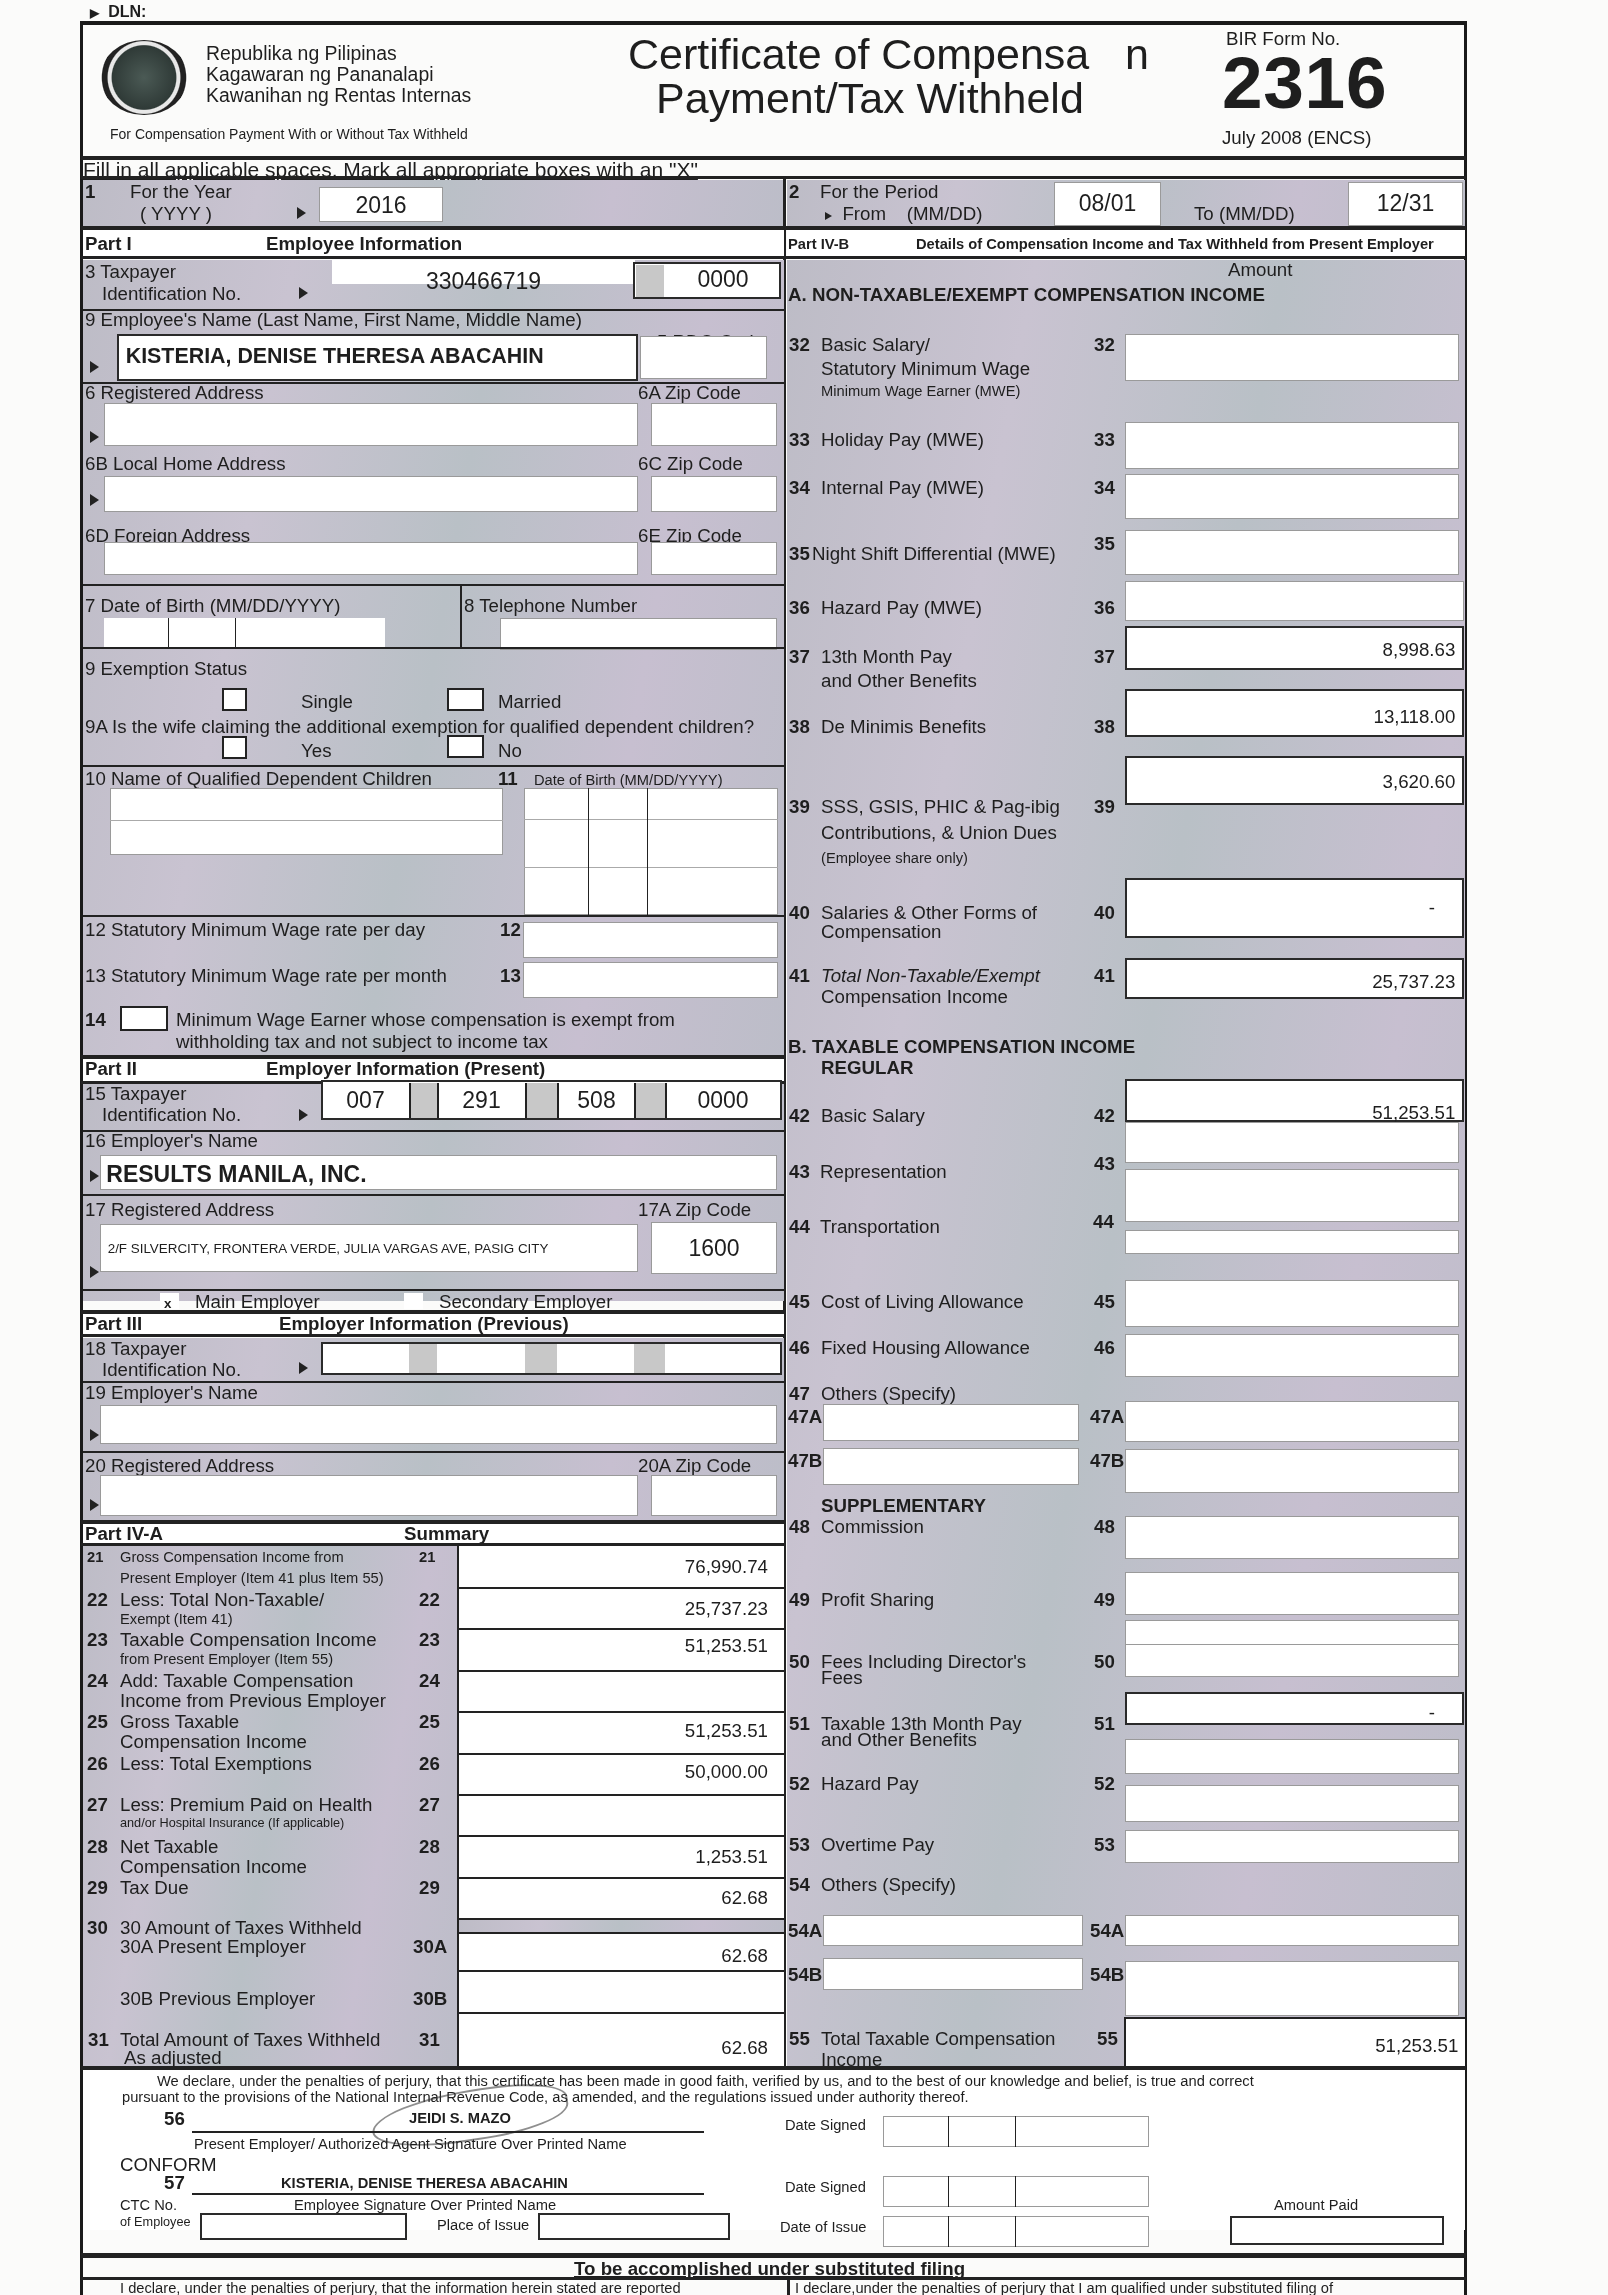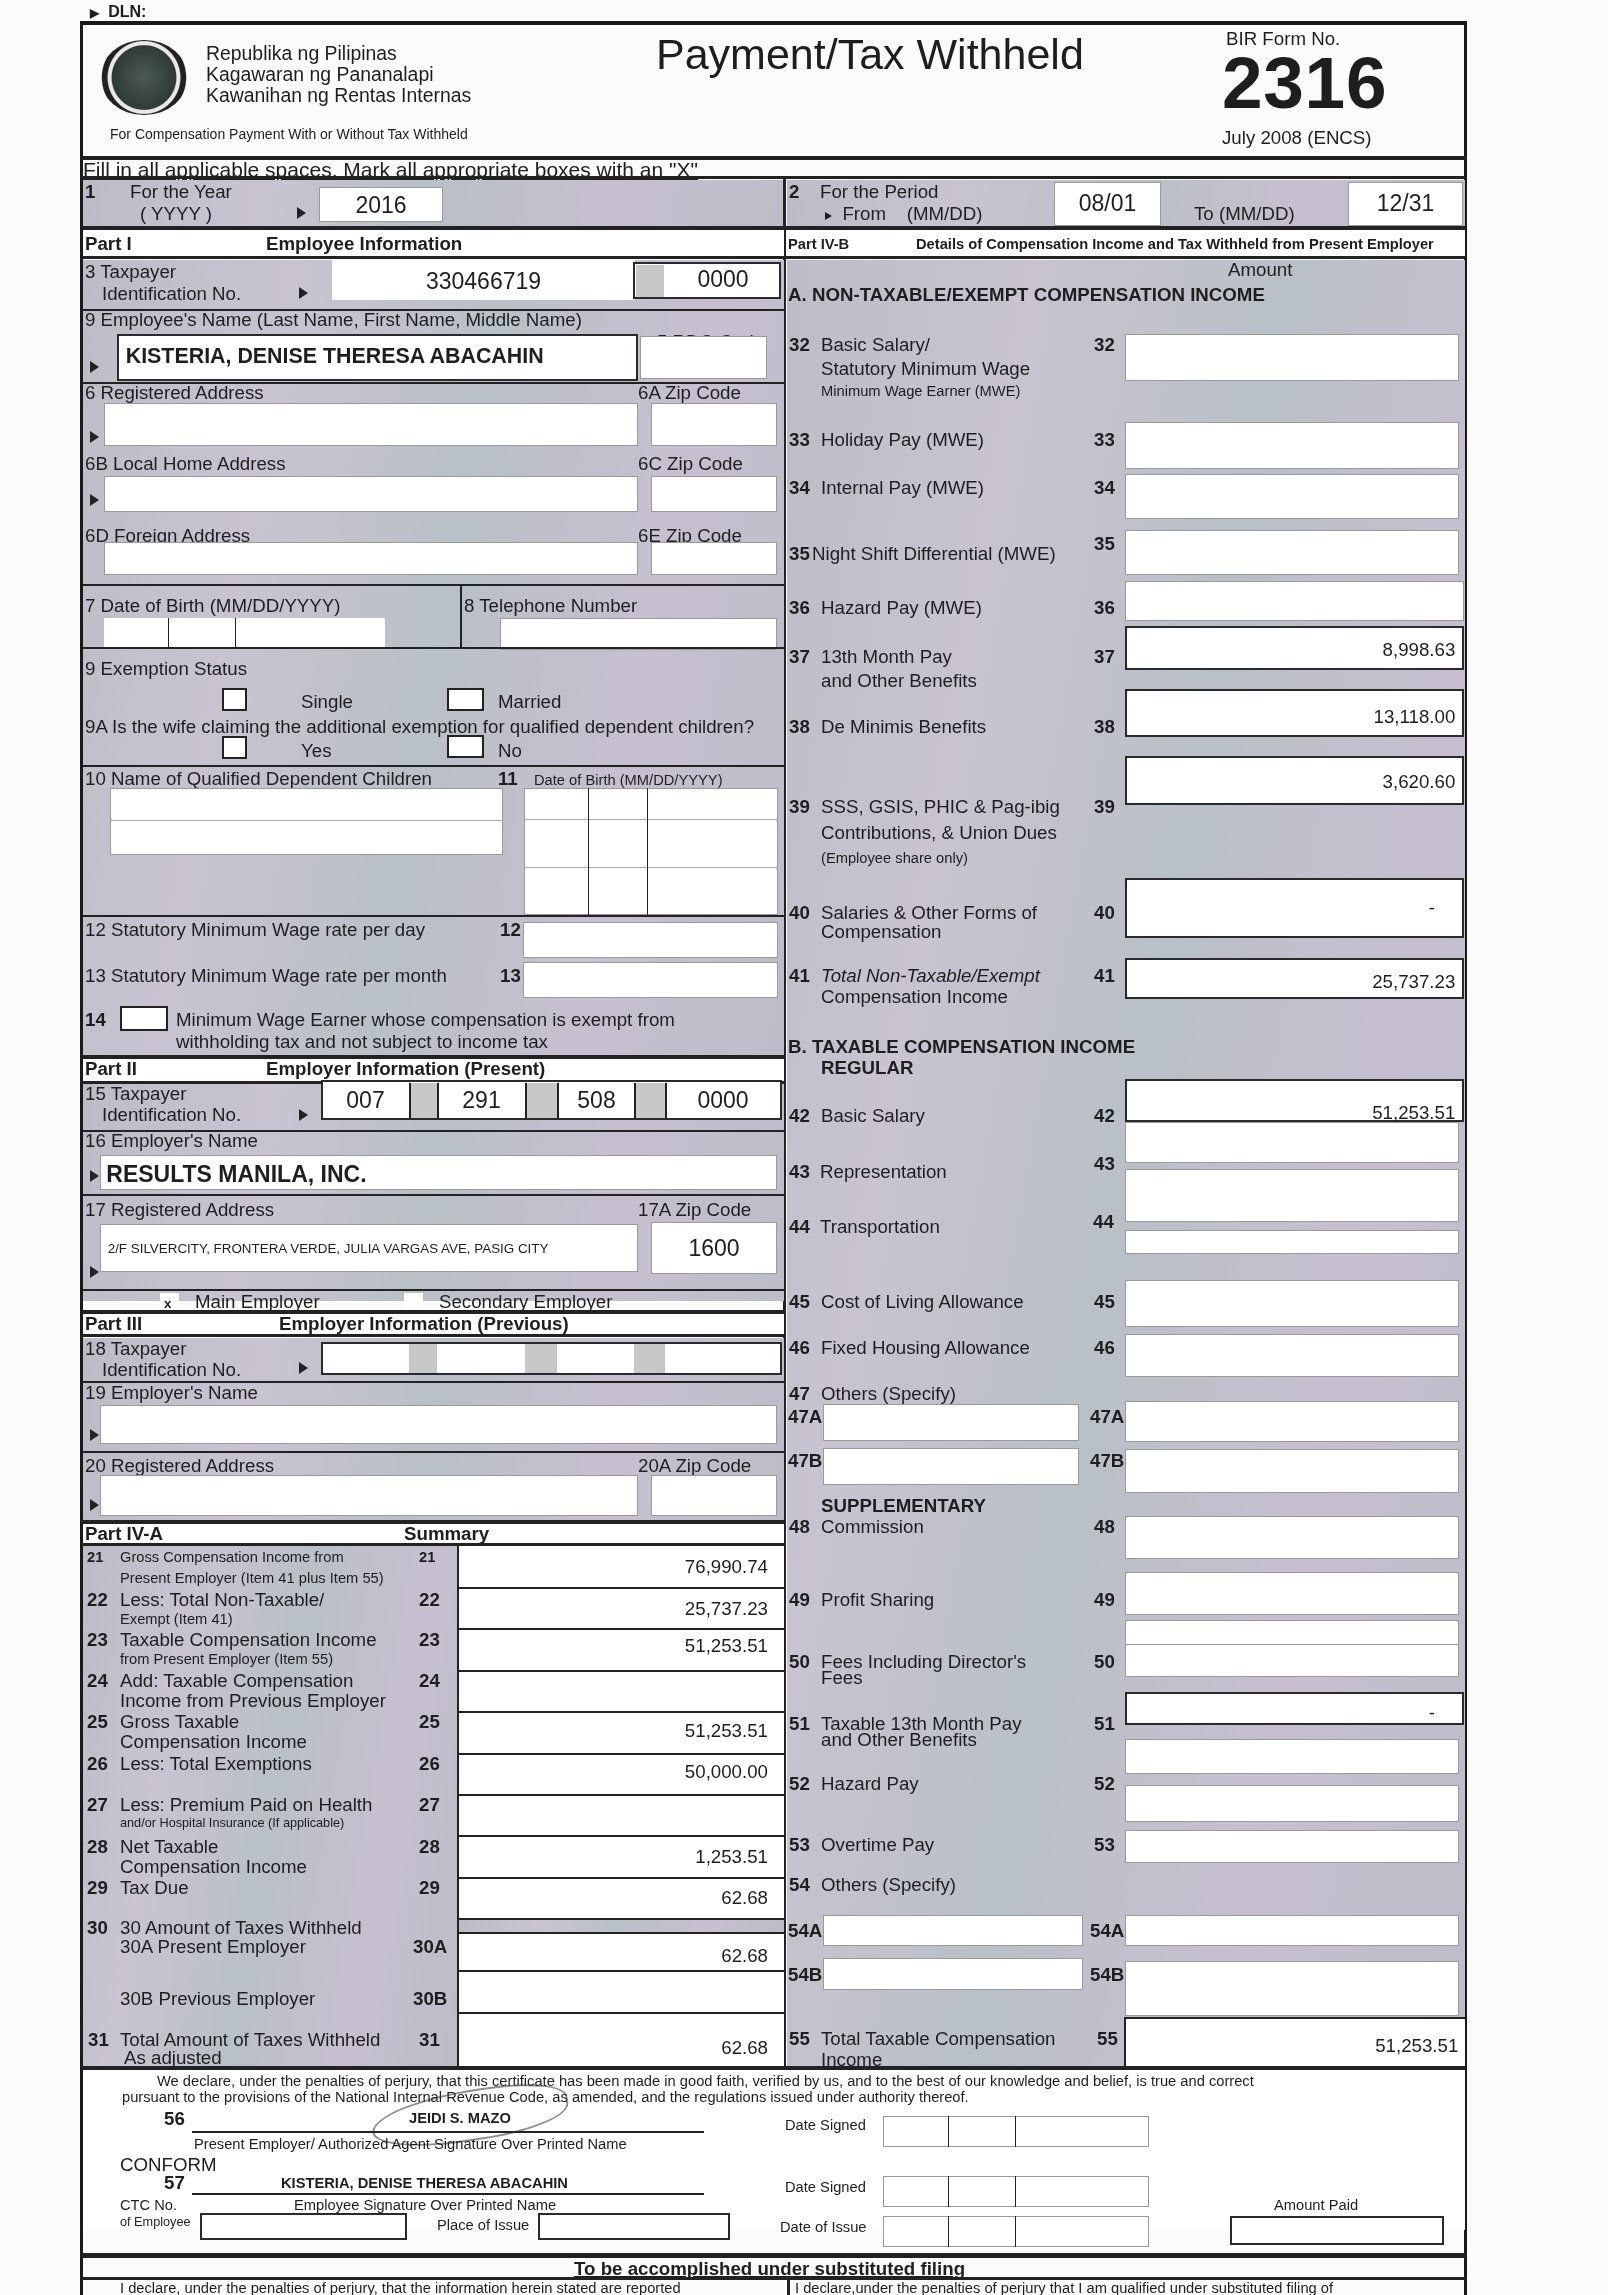"Certificate of Compensa n" div { html: none -> <div>Certificate of Compensa n</div> }
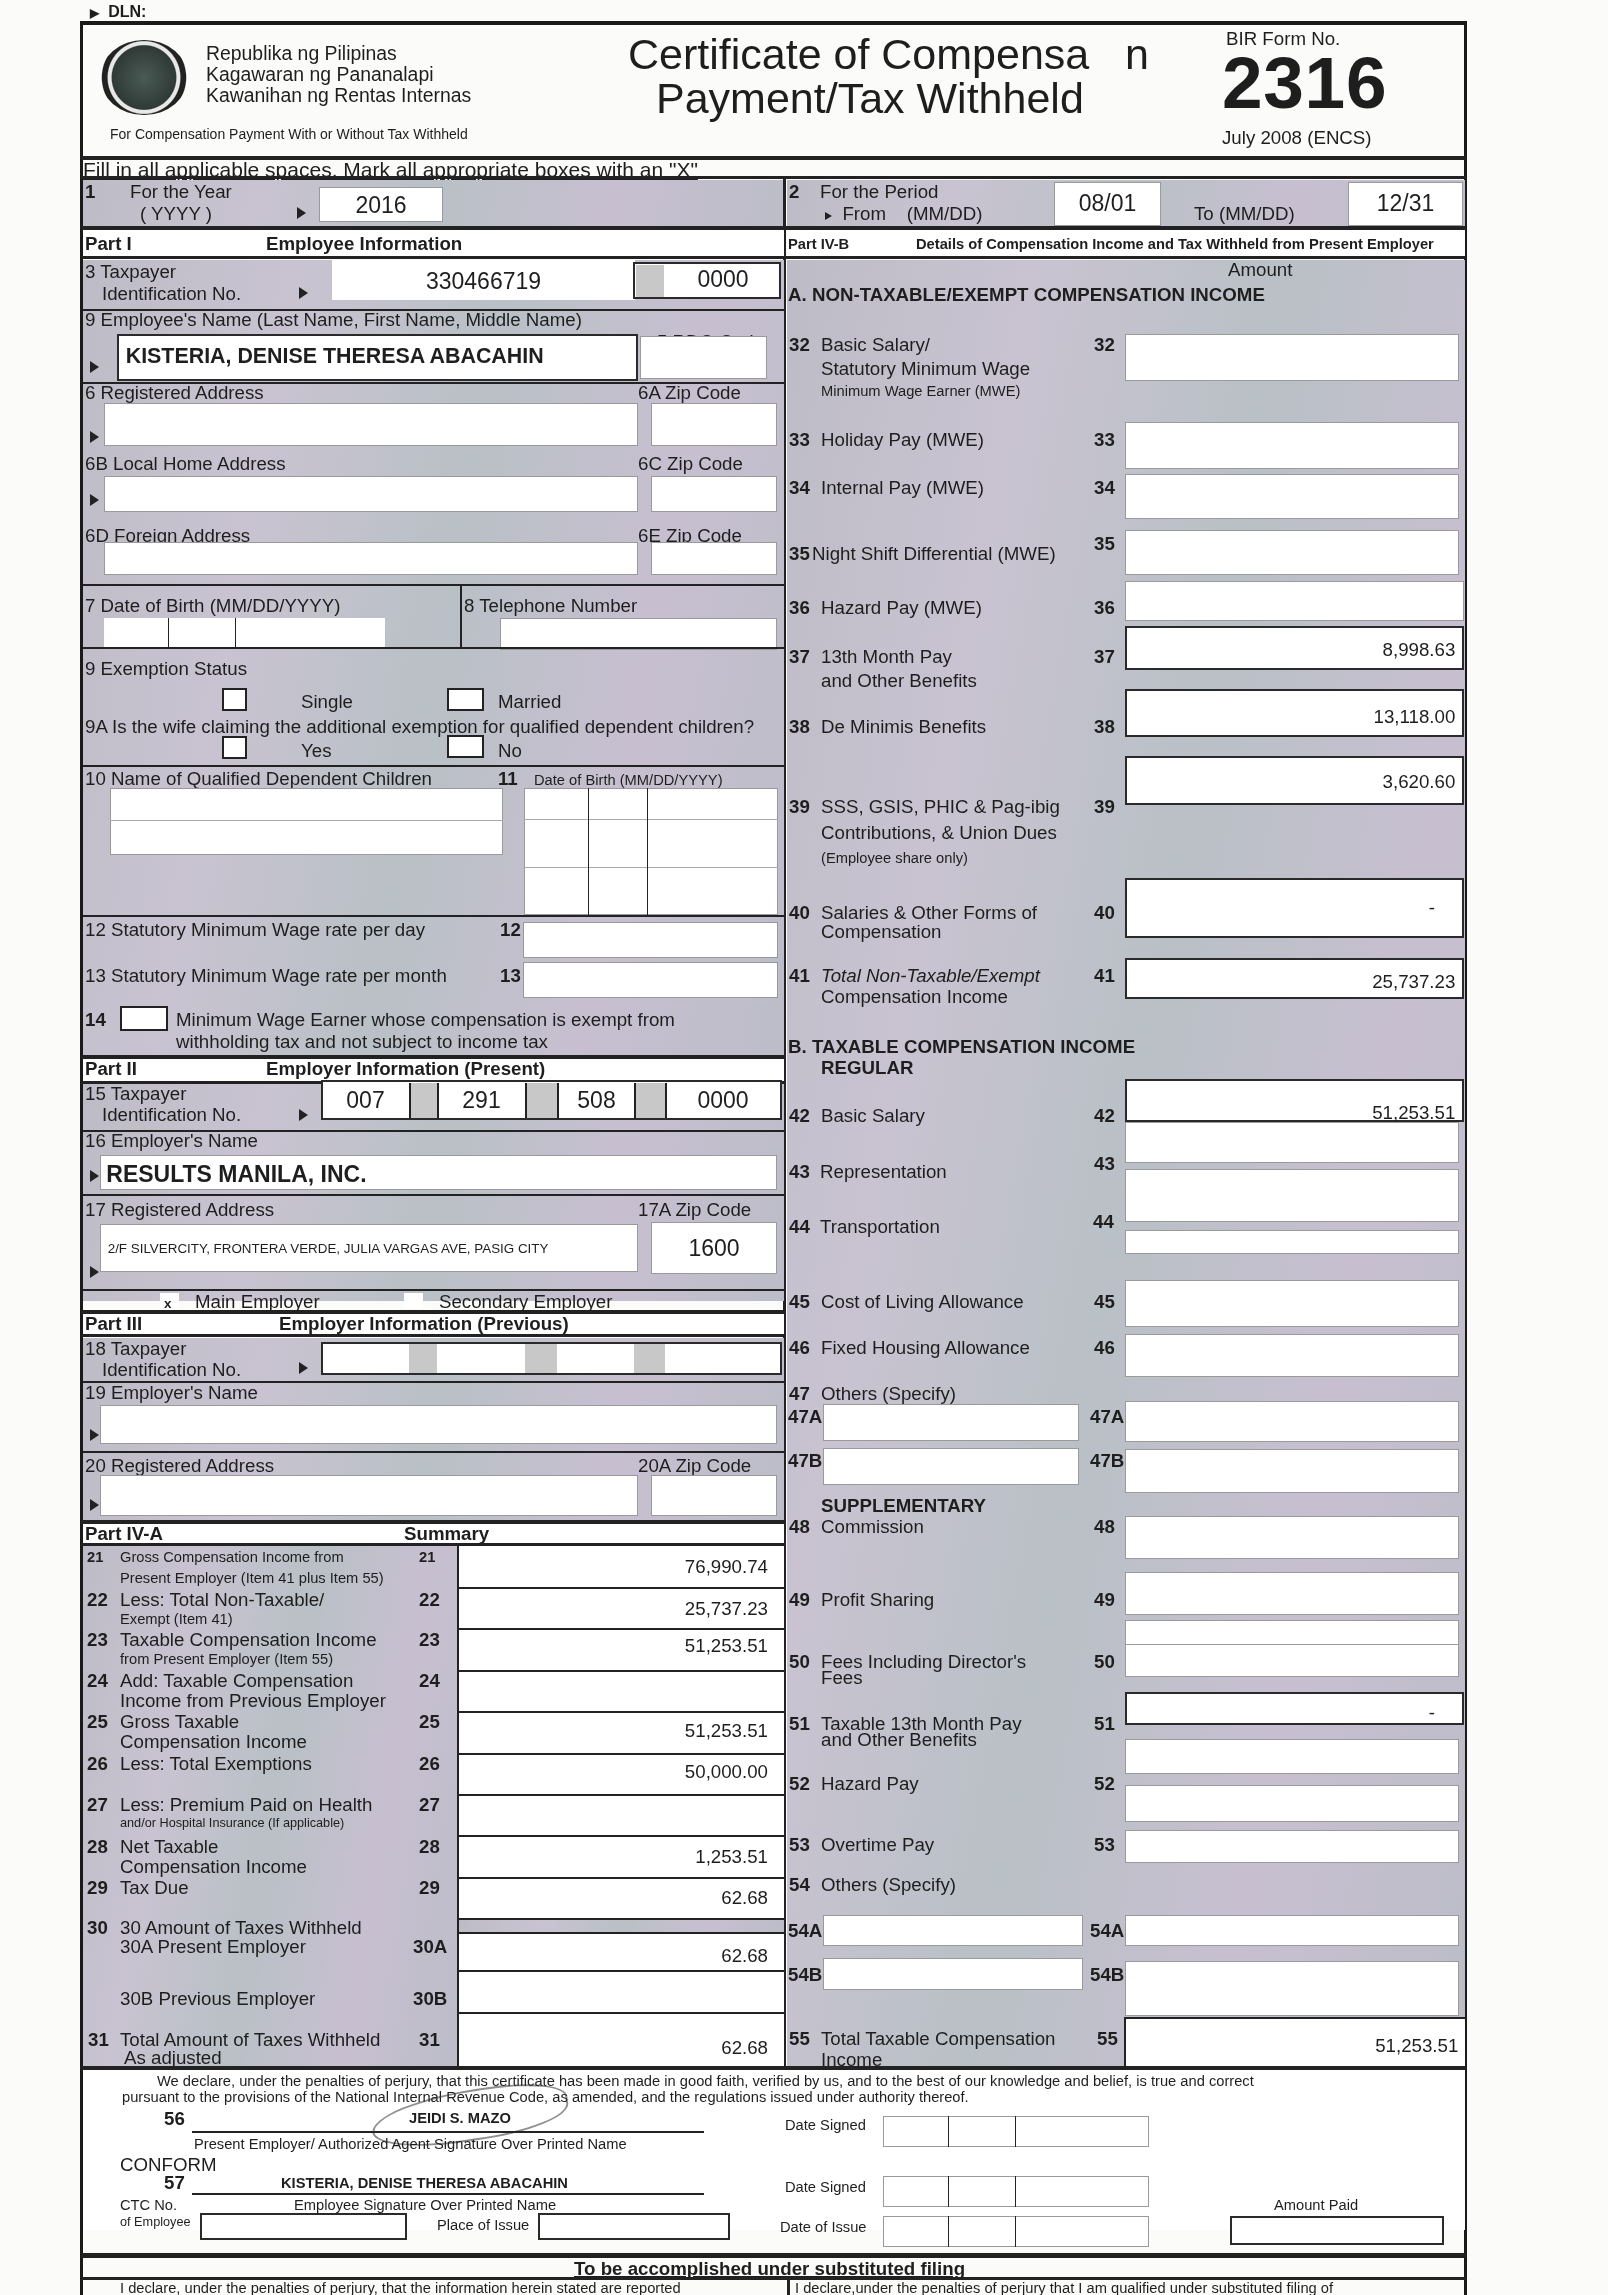"330466719" div.abs { height: 40px -> 24px }
